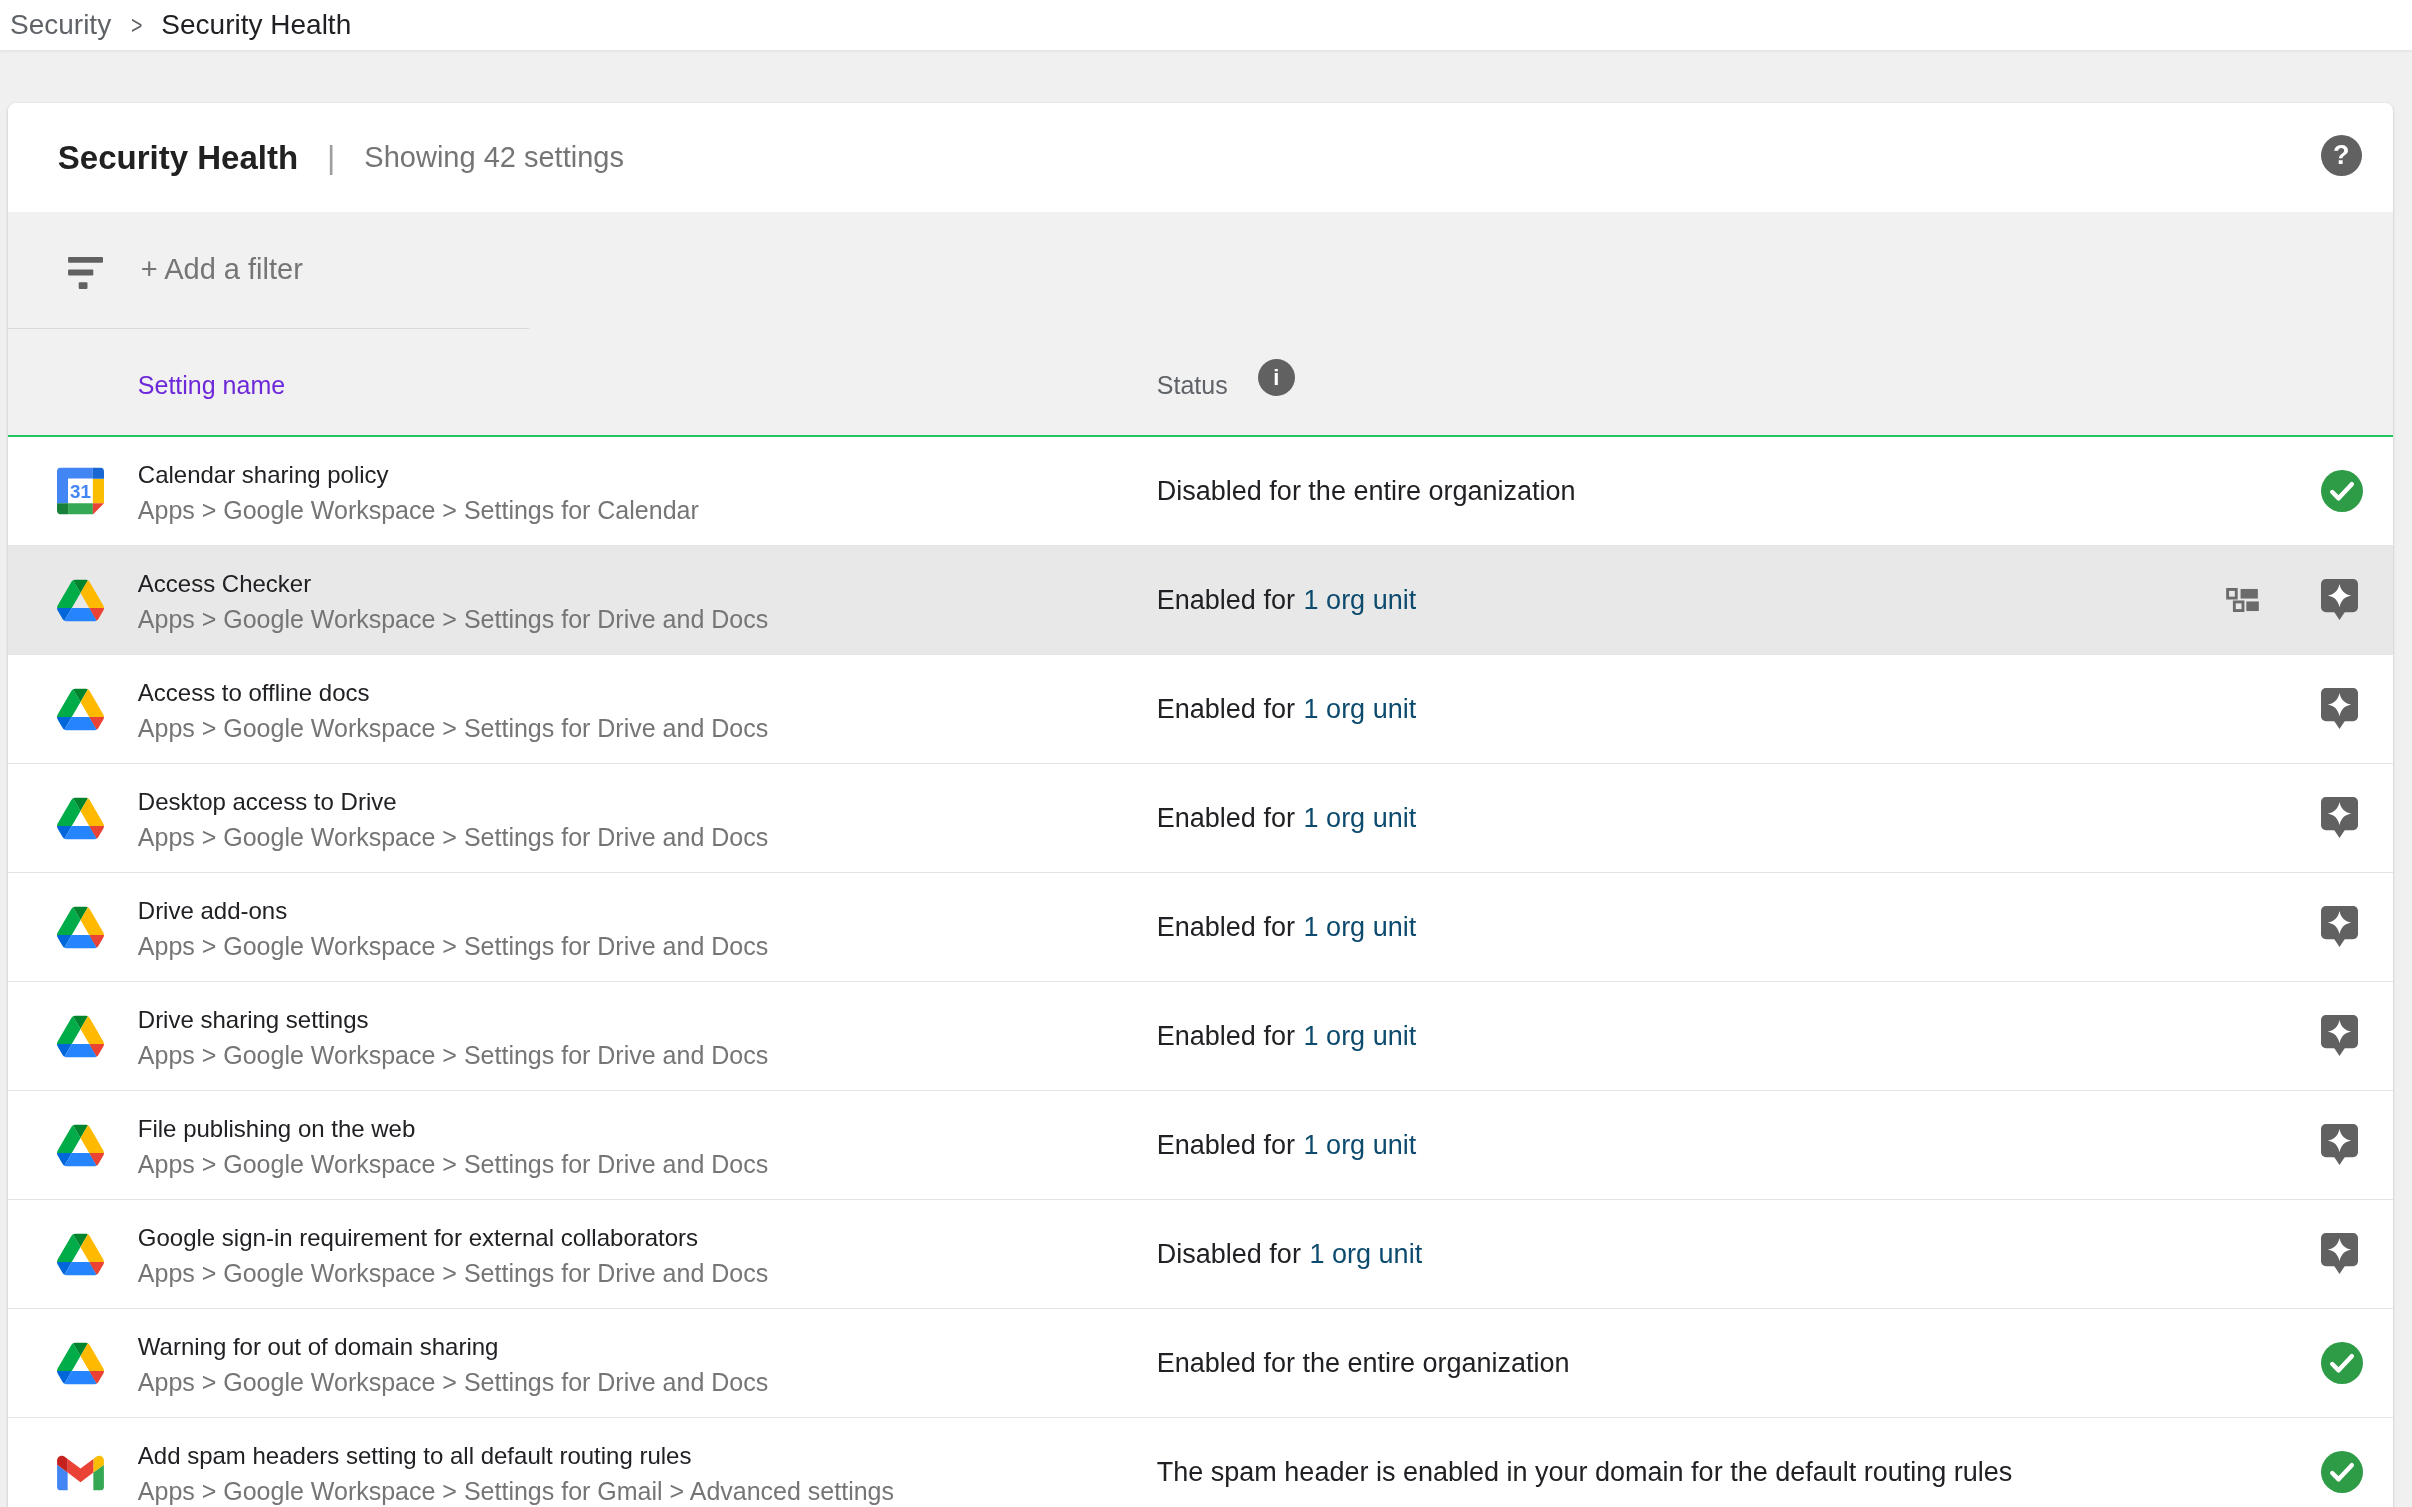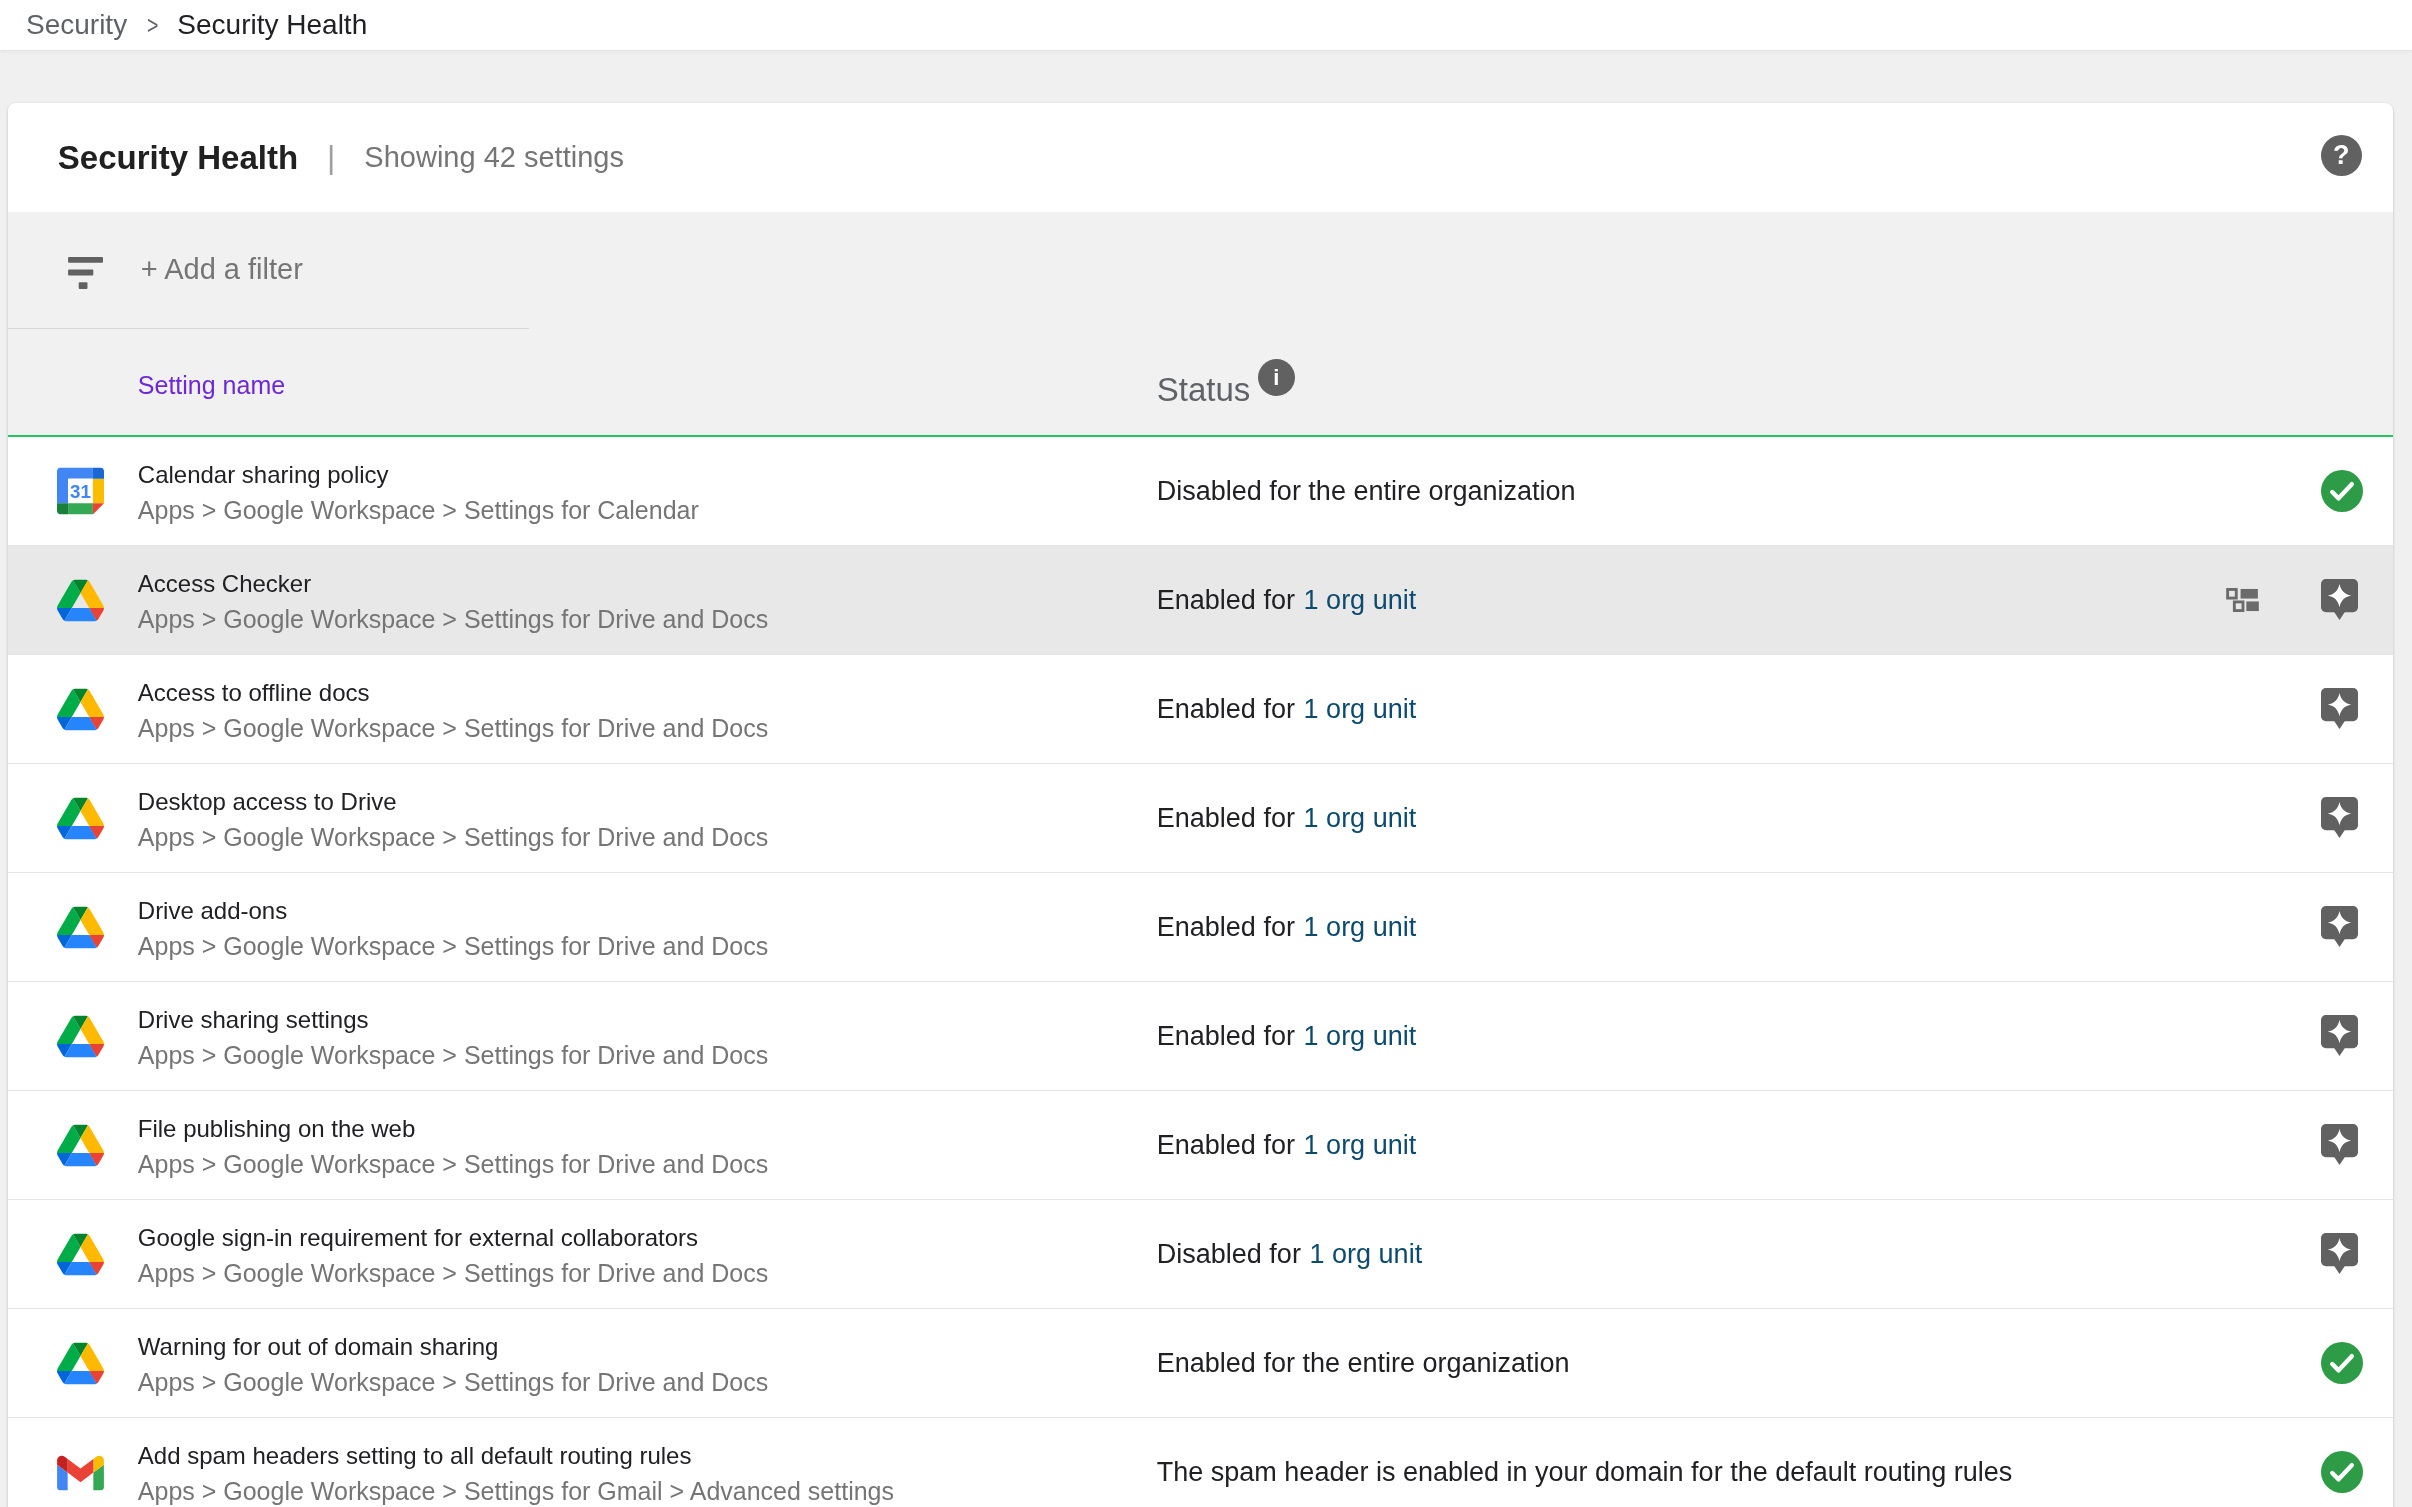"Security" .breadcrumb-bar { padding-left: 26px -> 10px }
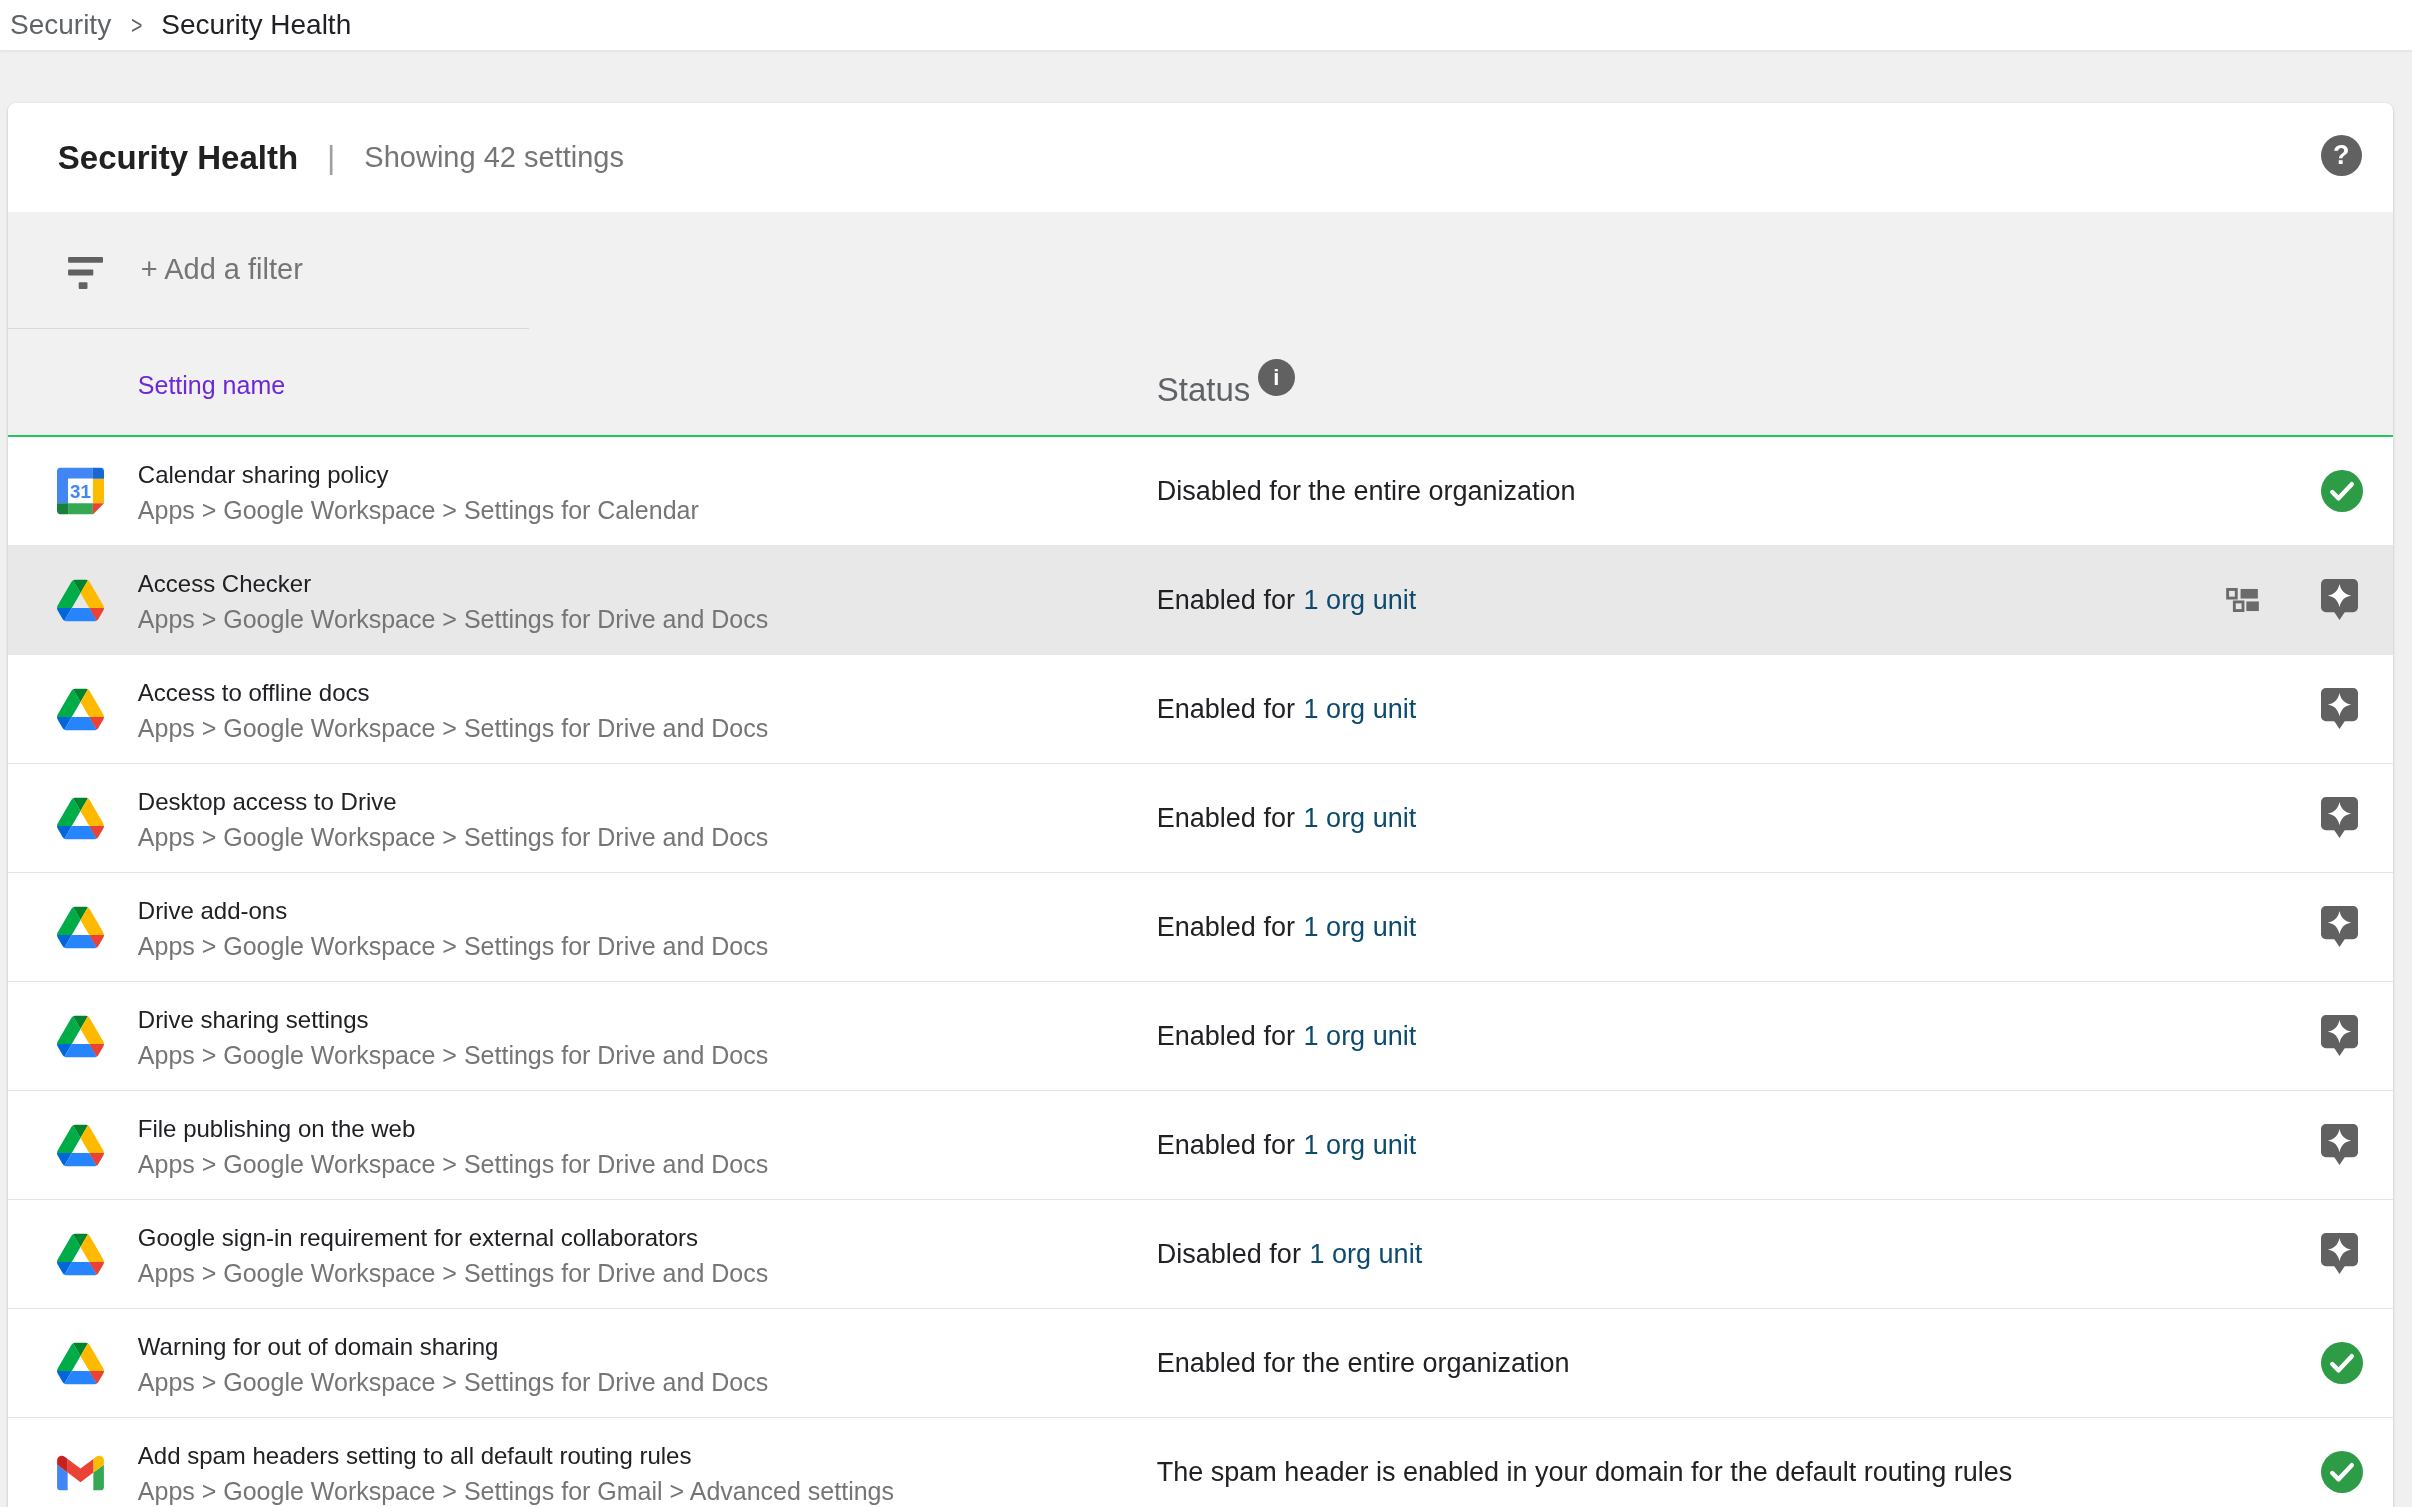"Status" .col-status { font-size: 33px -> 25px }
